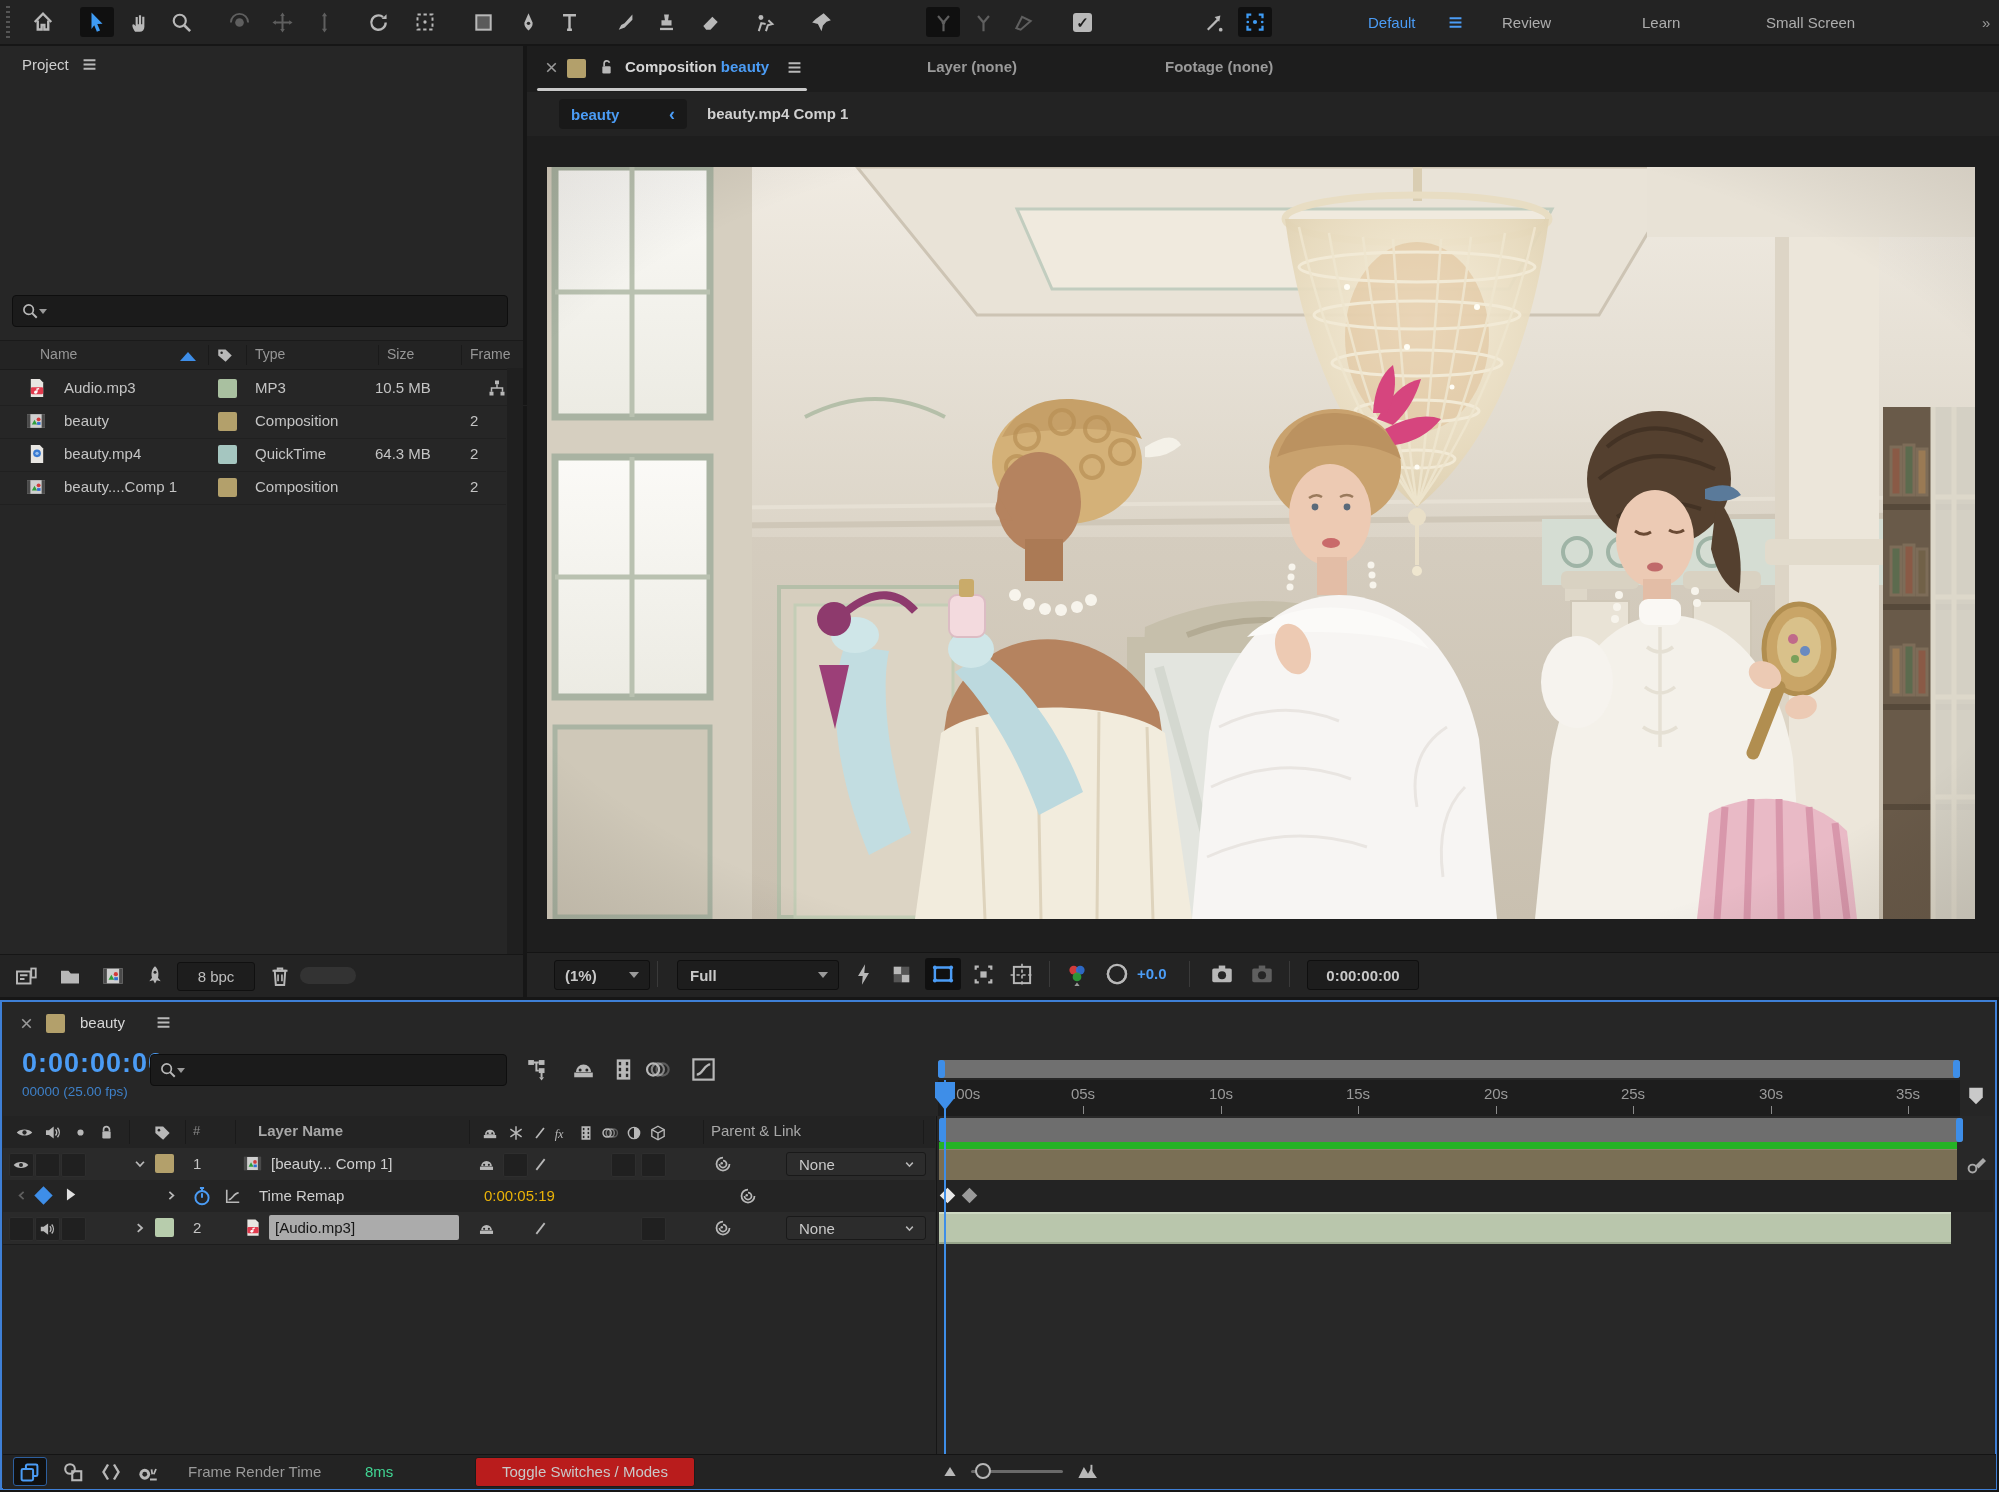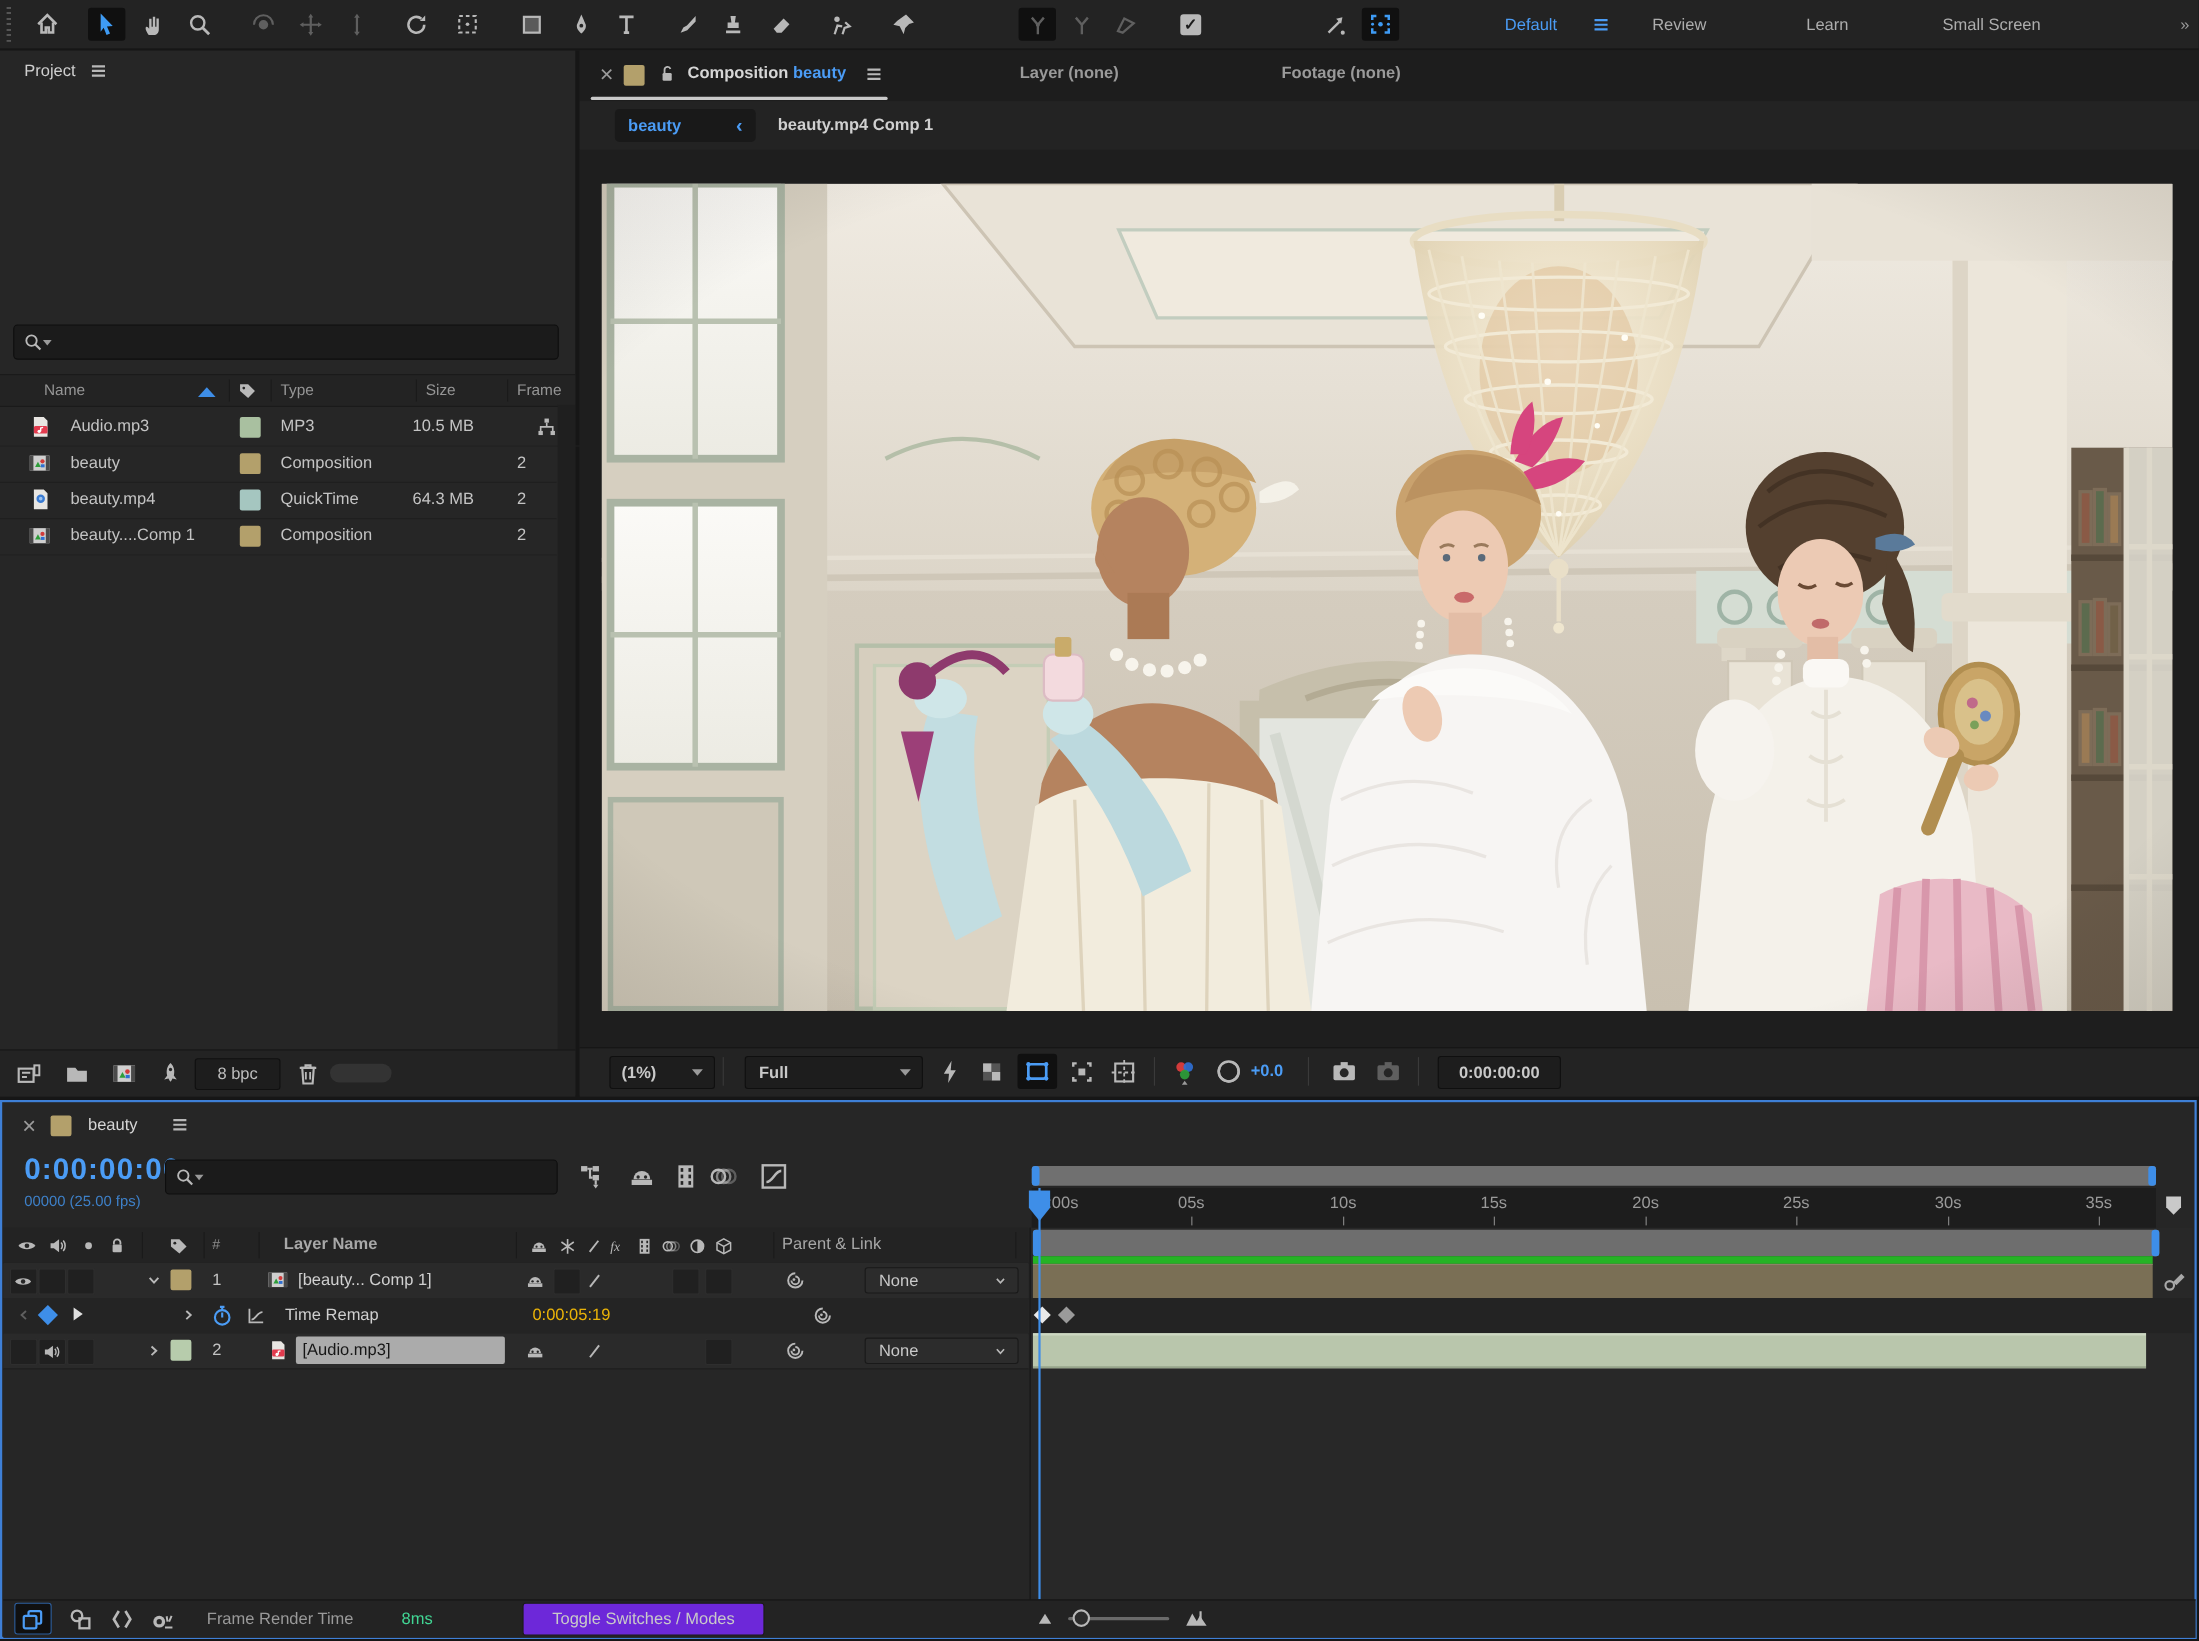"Toggle Switches / Modes" div.abs { background: #6d28d9 -> #b91c1c }
